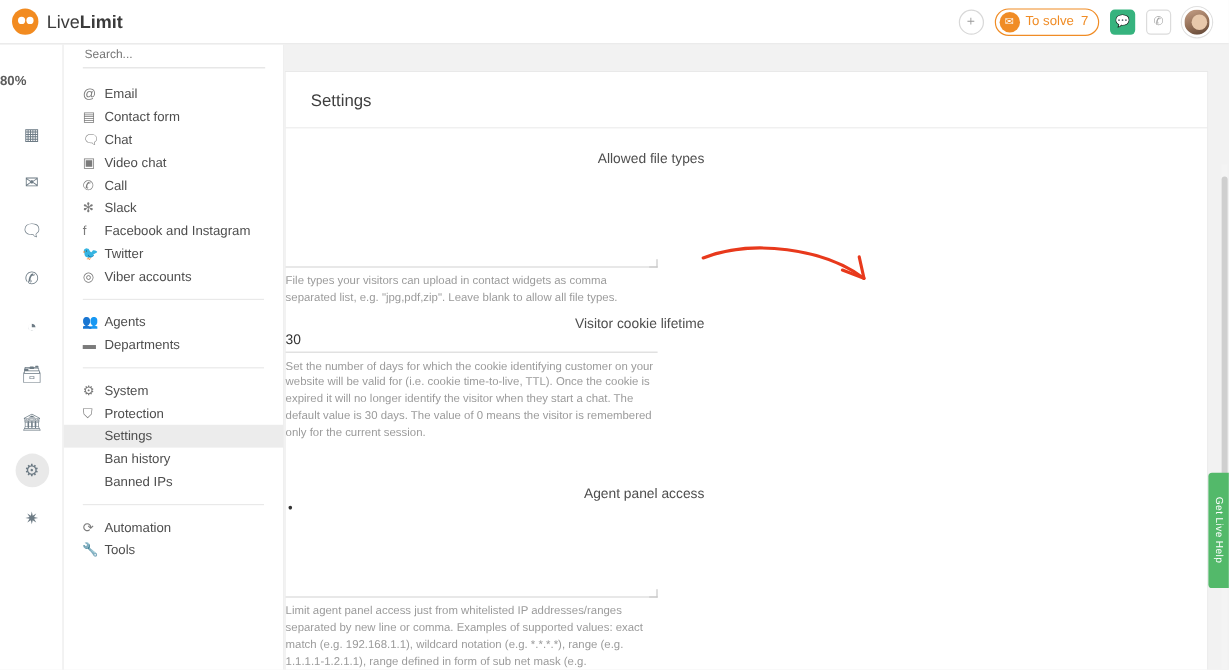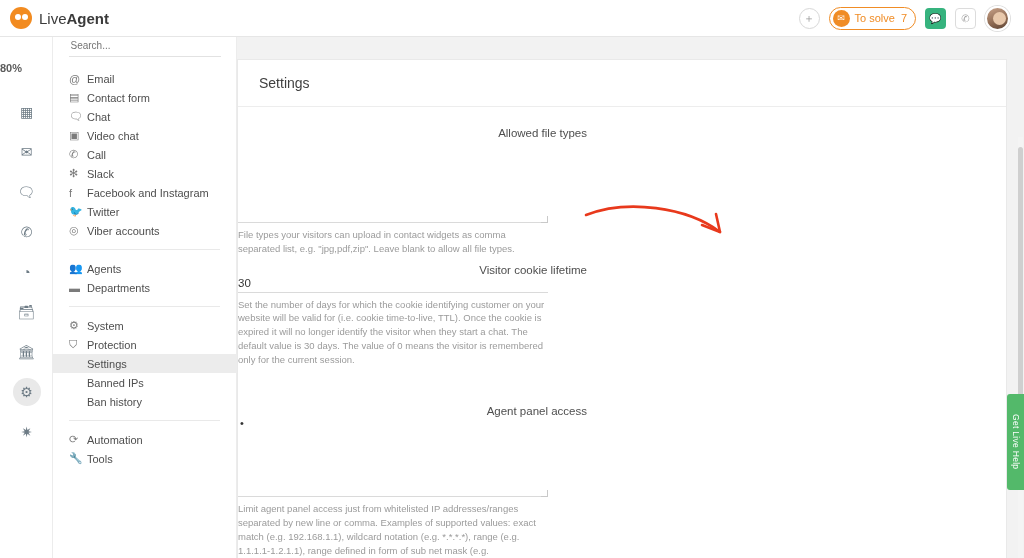"Agent" span.agent { text: Agent -> Limit }
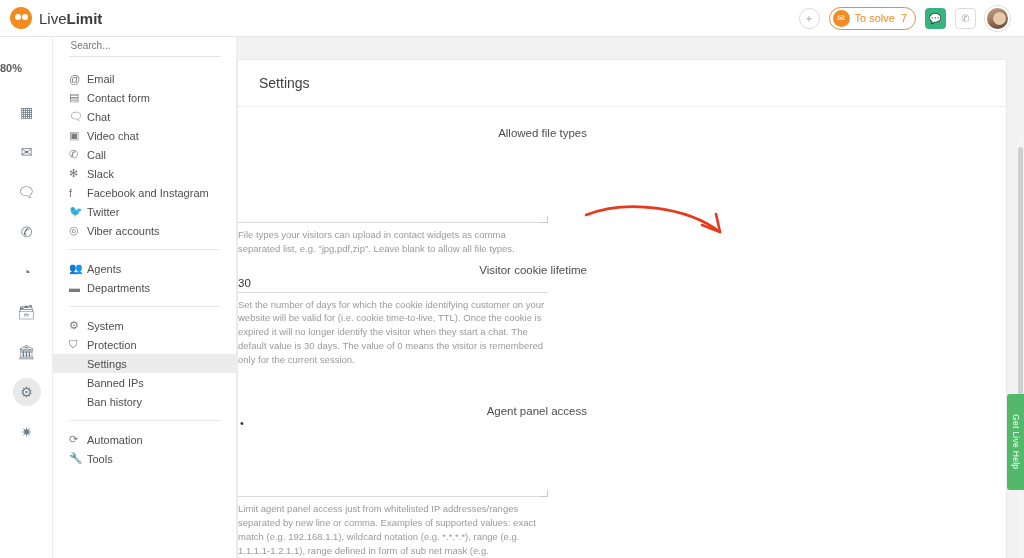"Banned IPs" div.cfg-item { order: before "Ban history" -> after "Ban history" }
